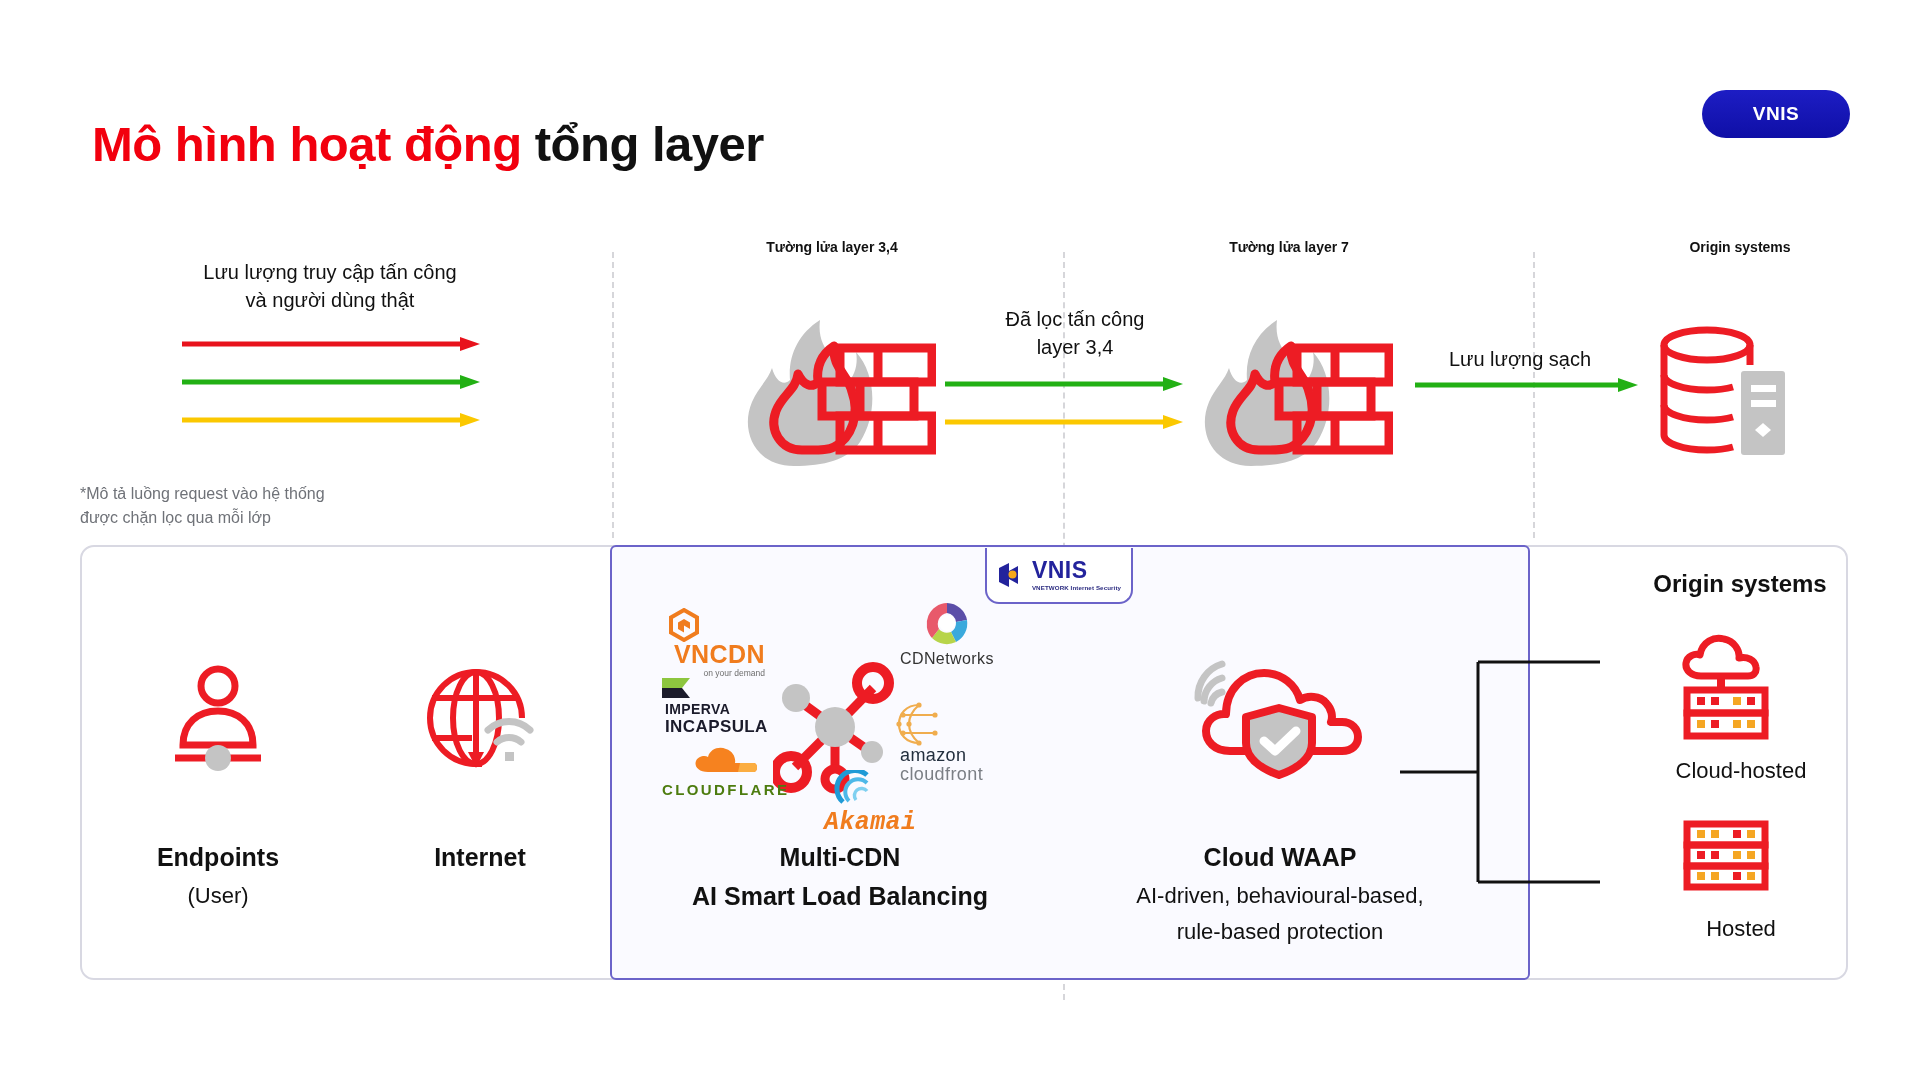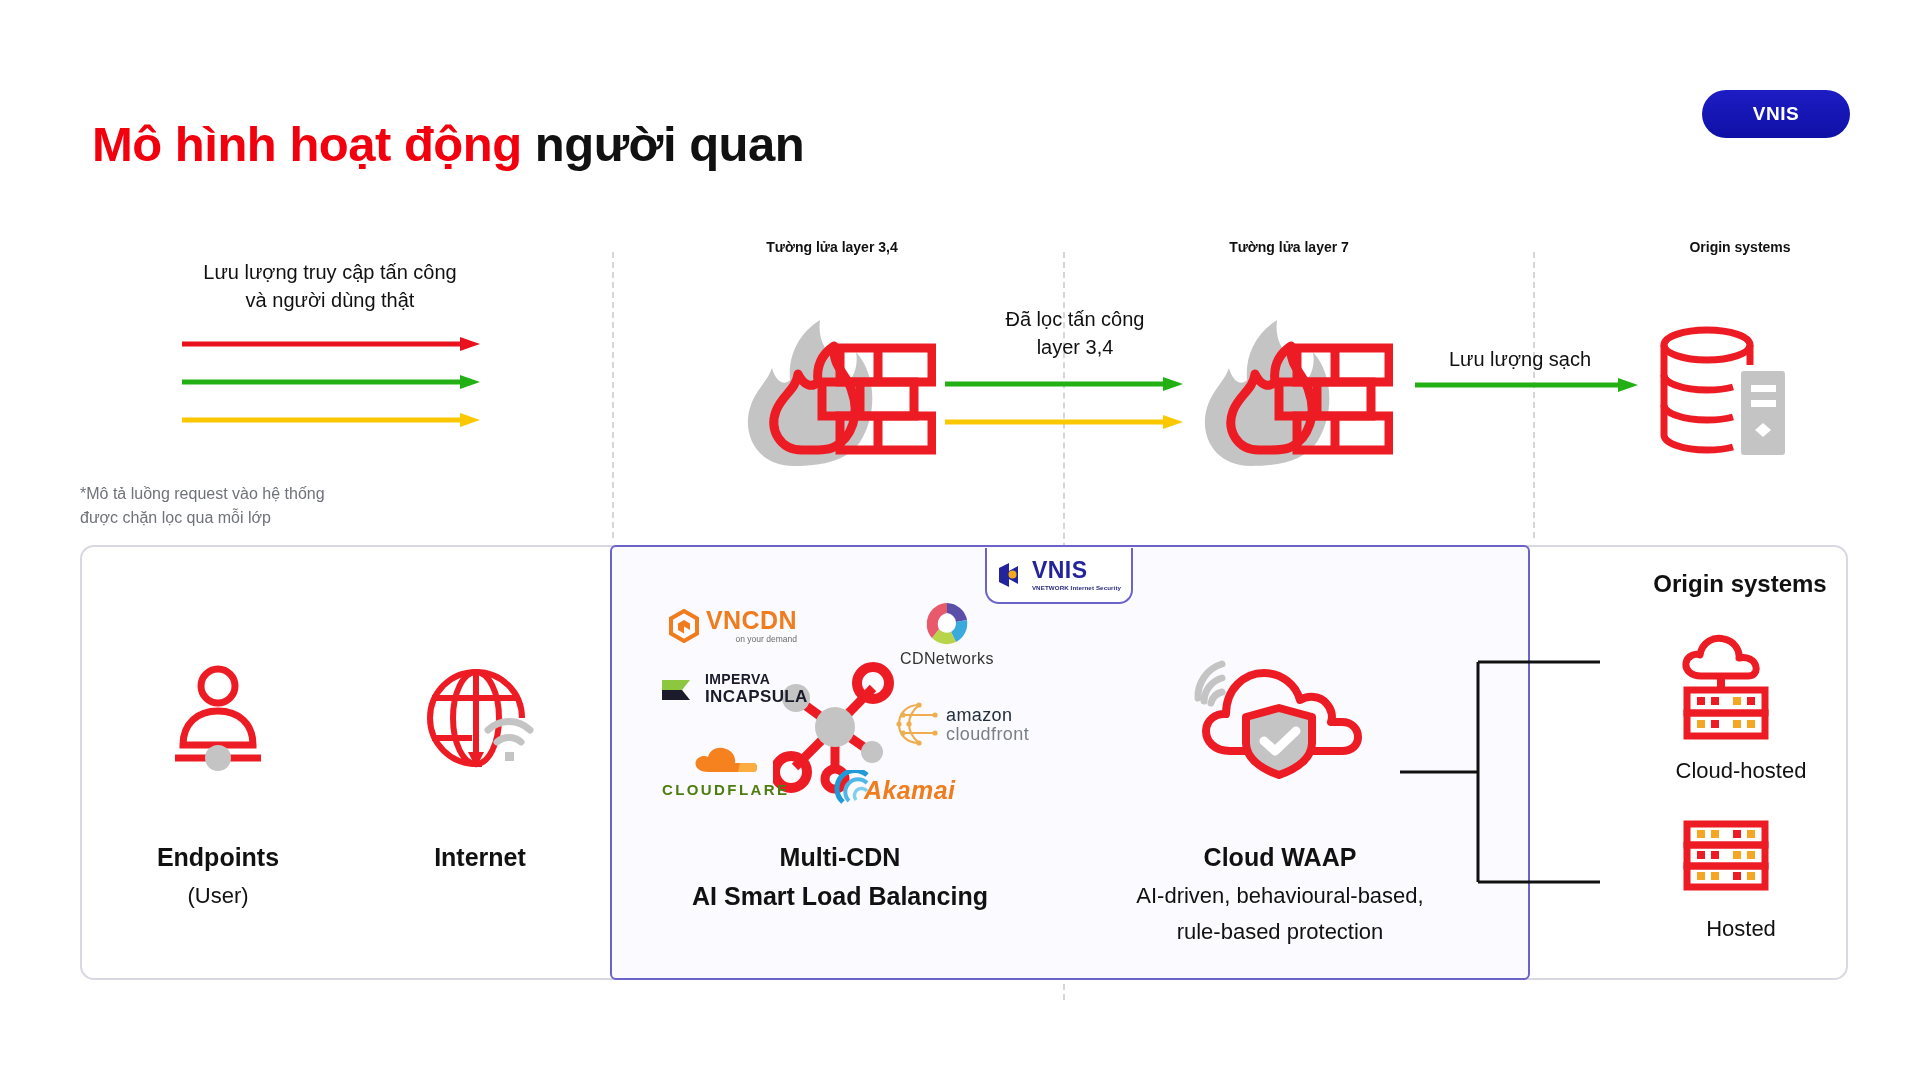"người quan" span.rest { text: người quan -> tổng layer }
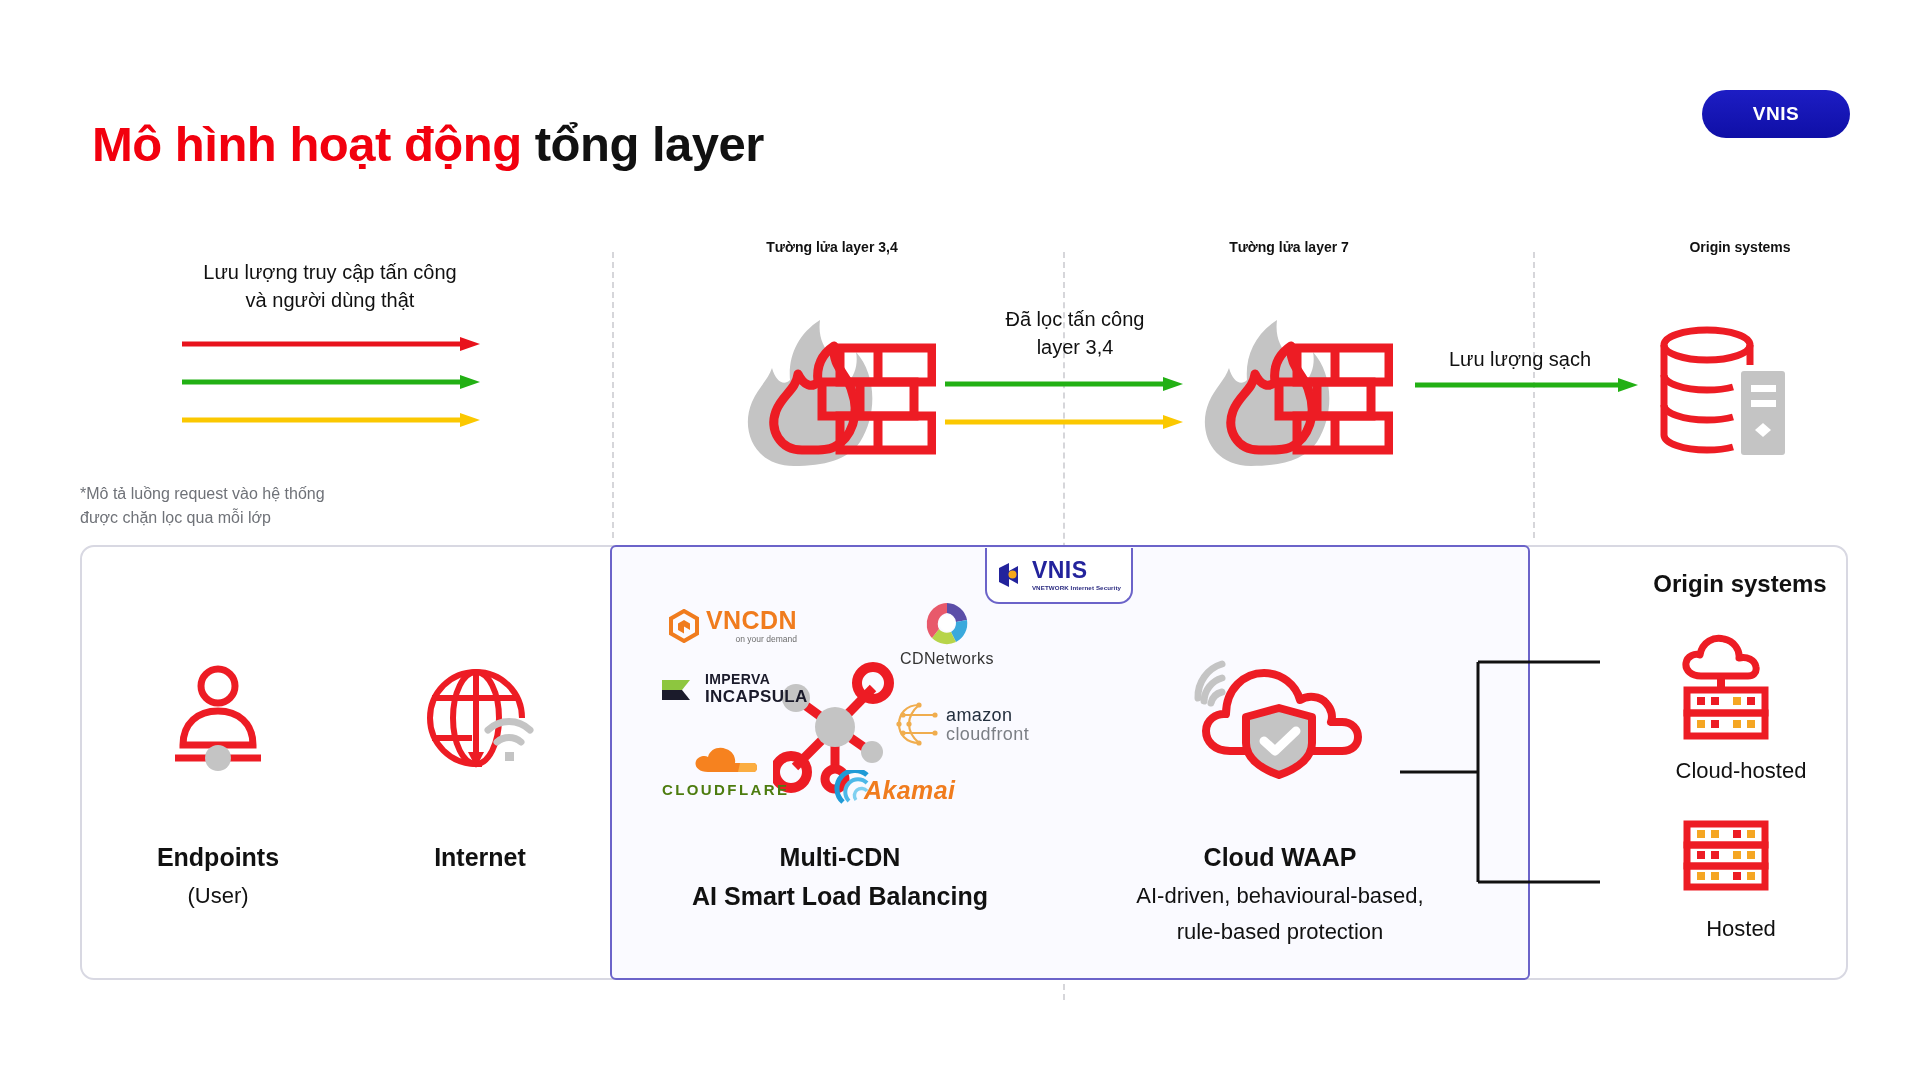"VNCDN" .logo-item { align-items: center -> none; flex-direction: none -> column }
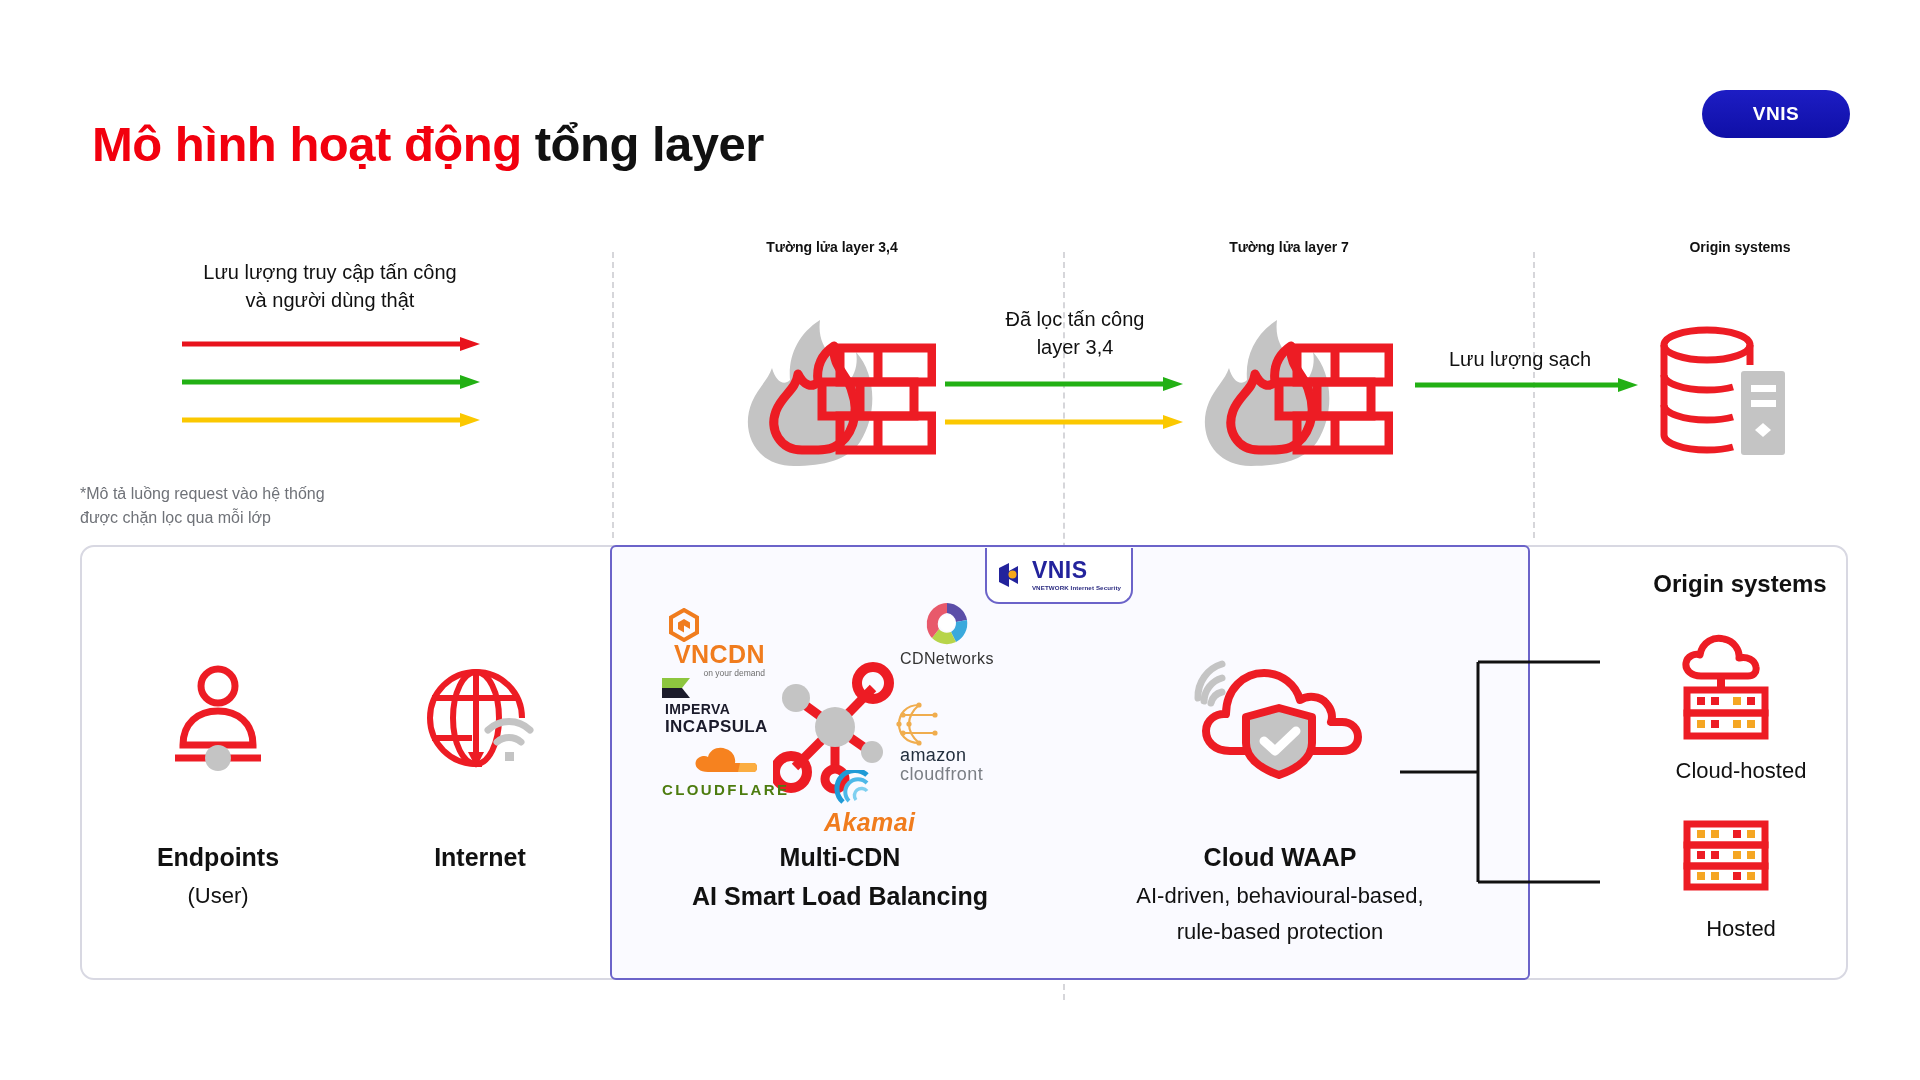"Akamai" div.logo-item { font-family: none -> Liberation Mono, monospace }
